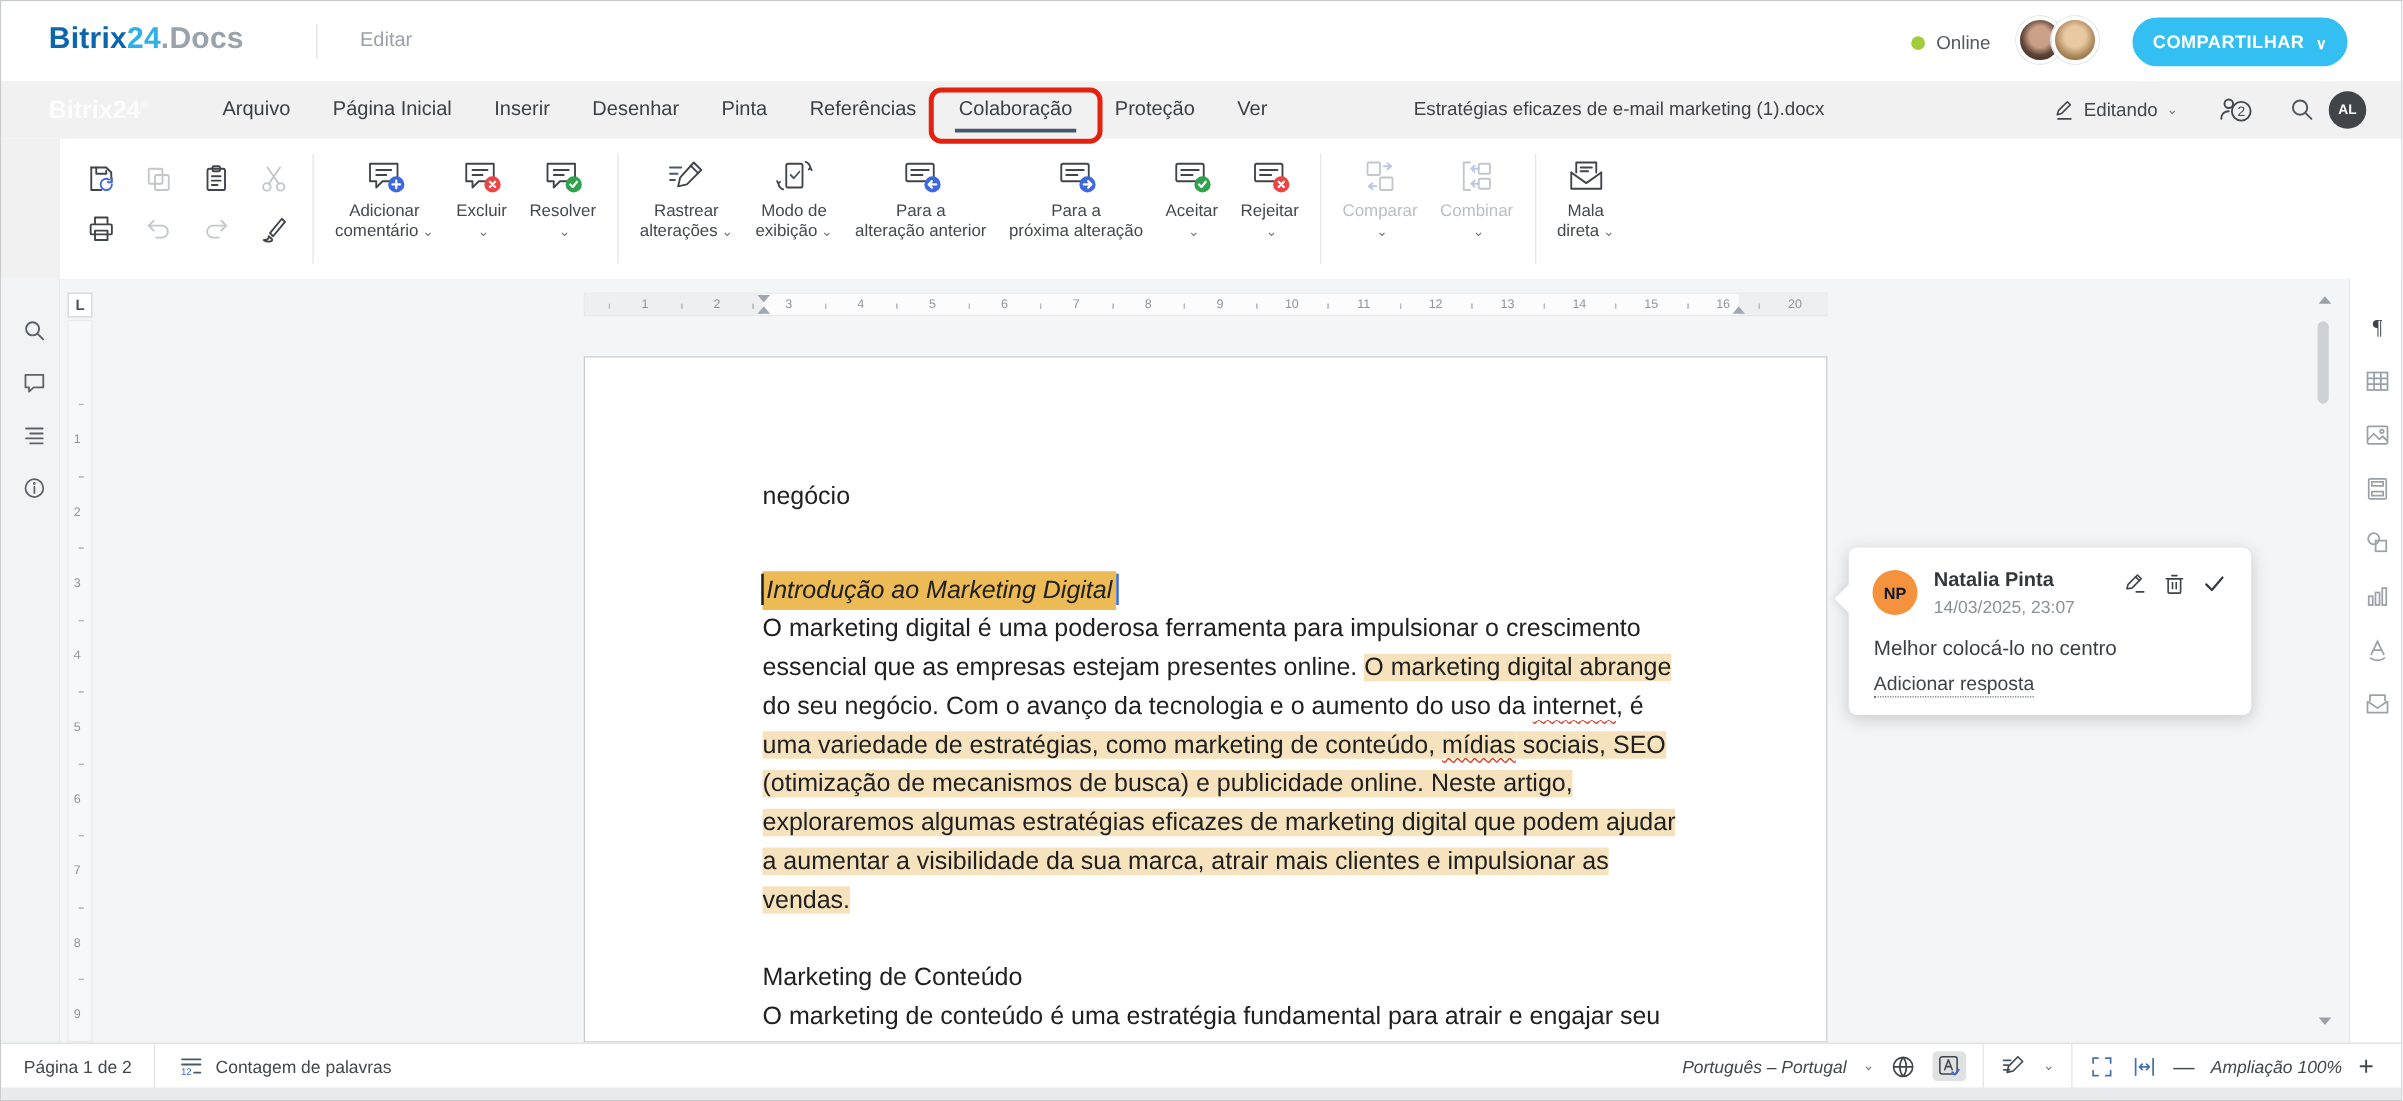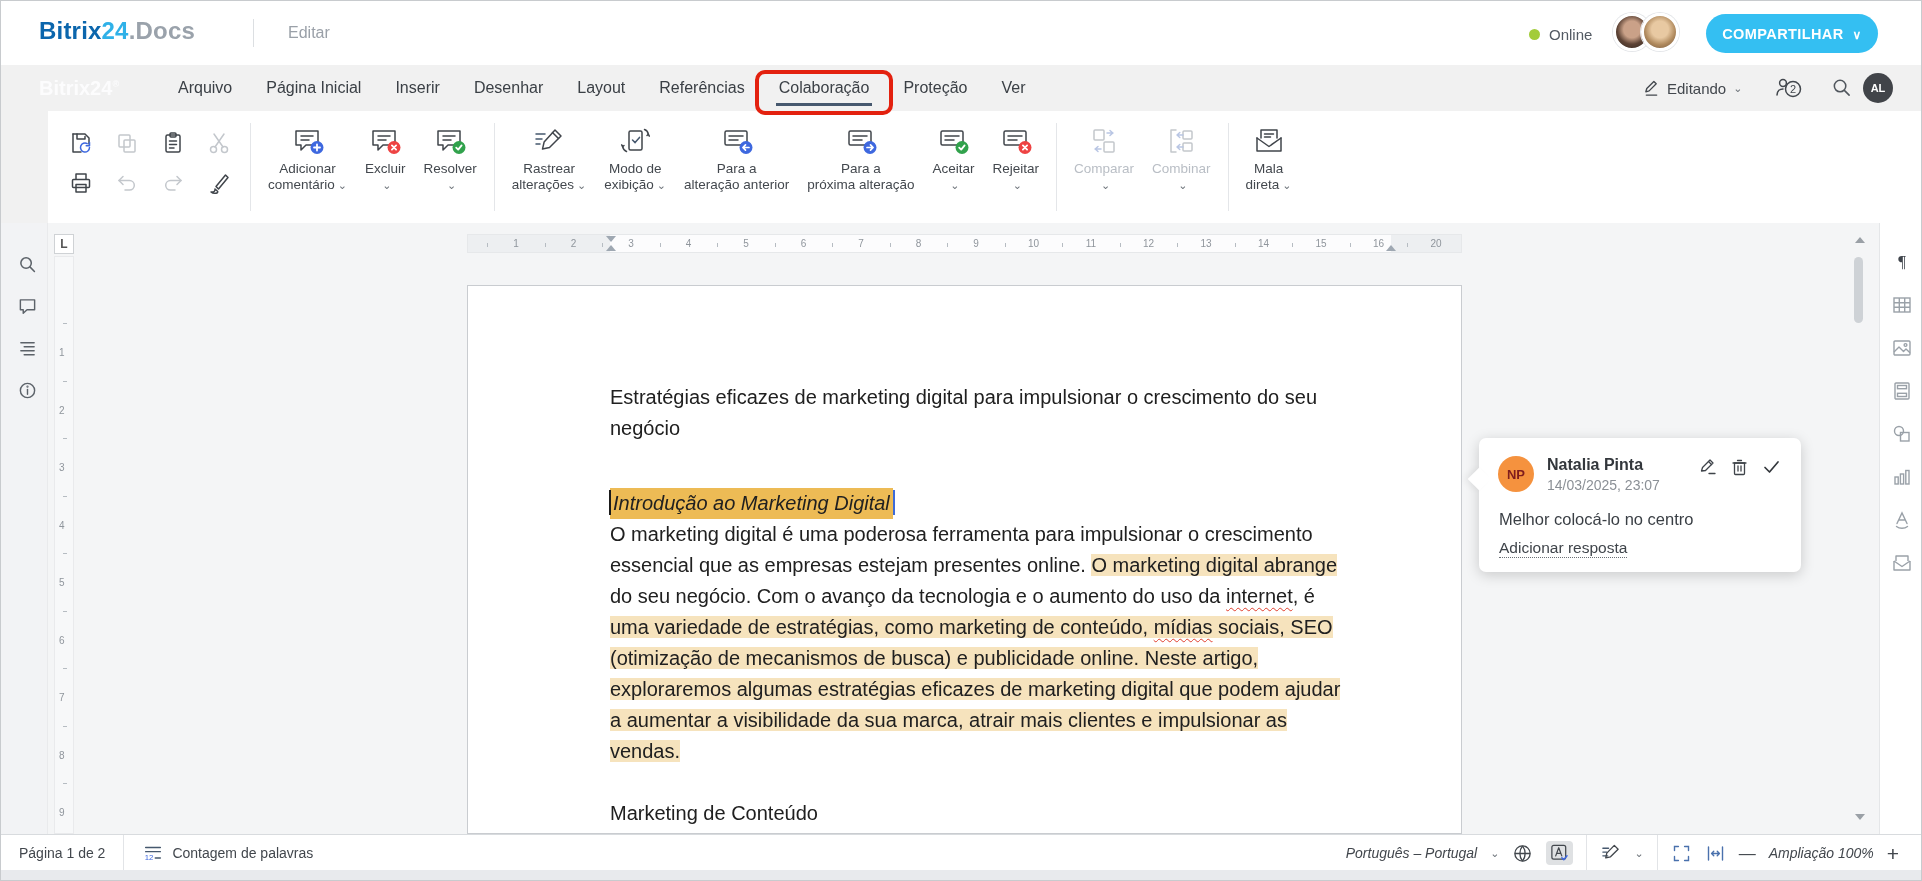"Layout" div.tab { text: Layout -> Pinta }
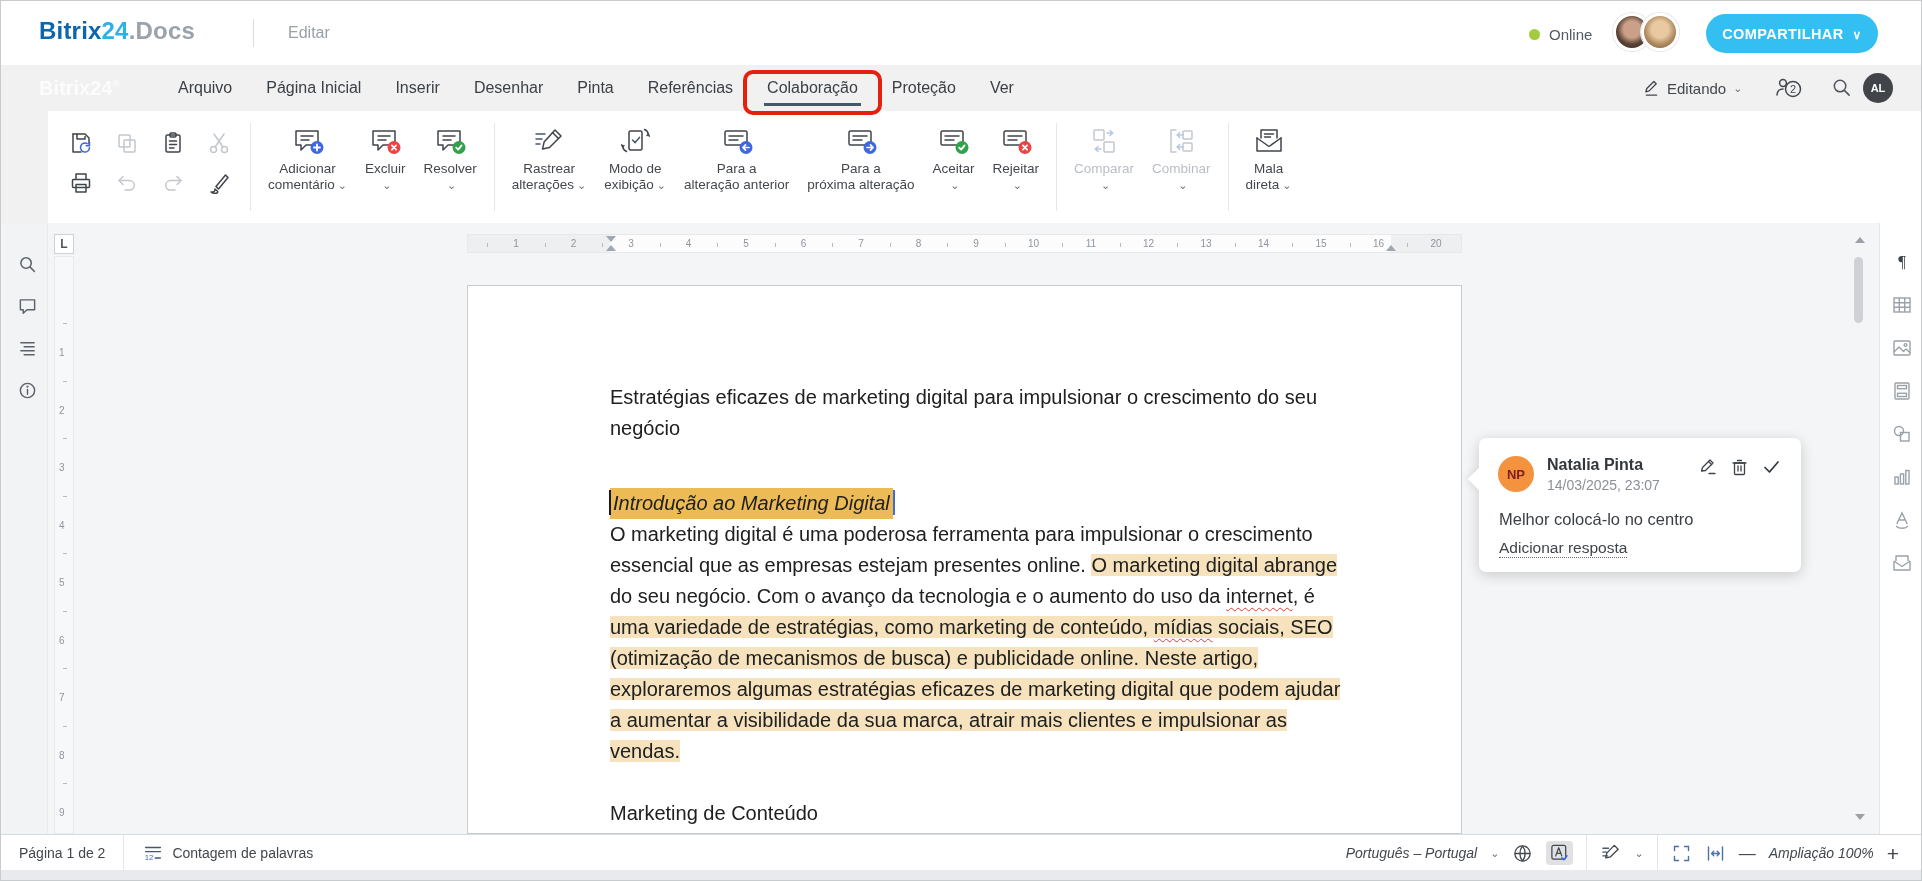"Estratégias eficazes de e-mail marketing" div.doc-title { html: none -> <div>Estratégias eficazes de e-mail marketing (1).docx</div> }
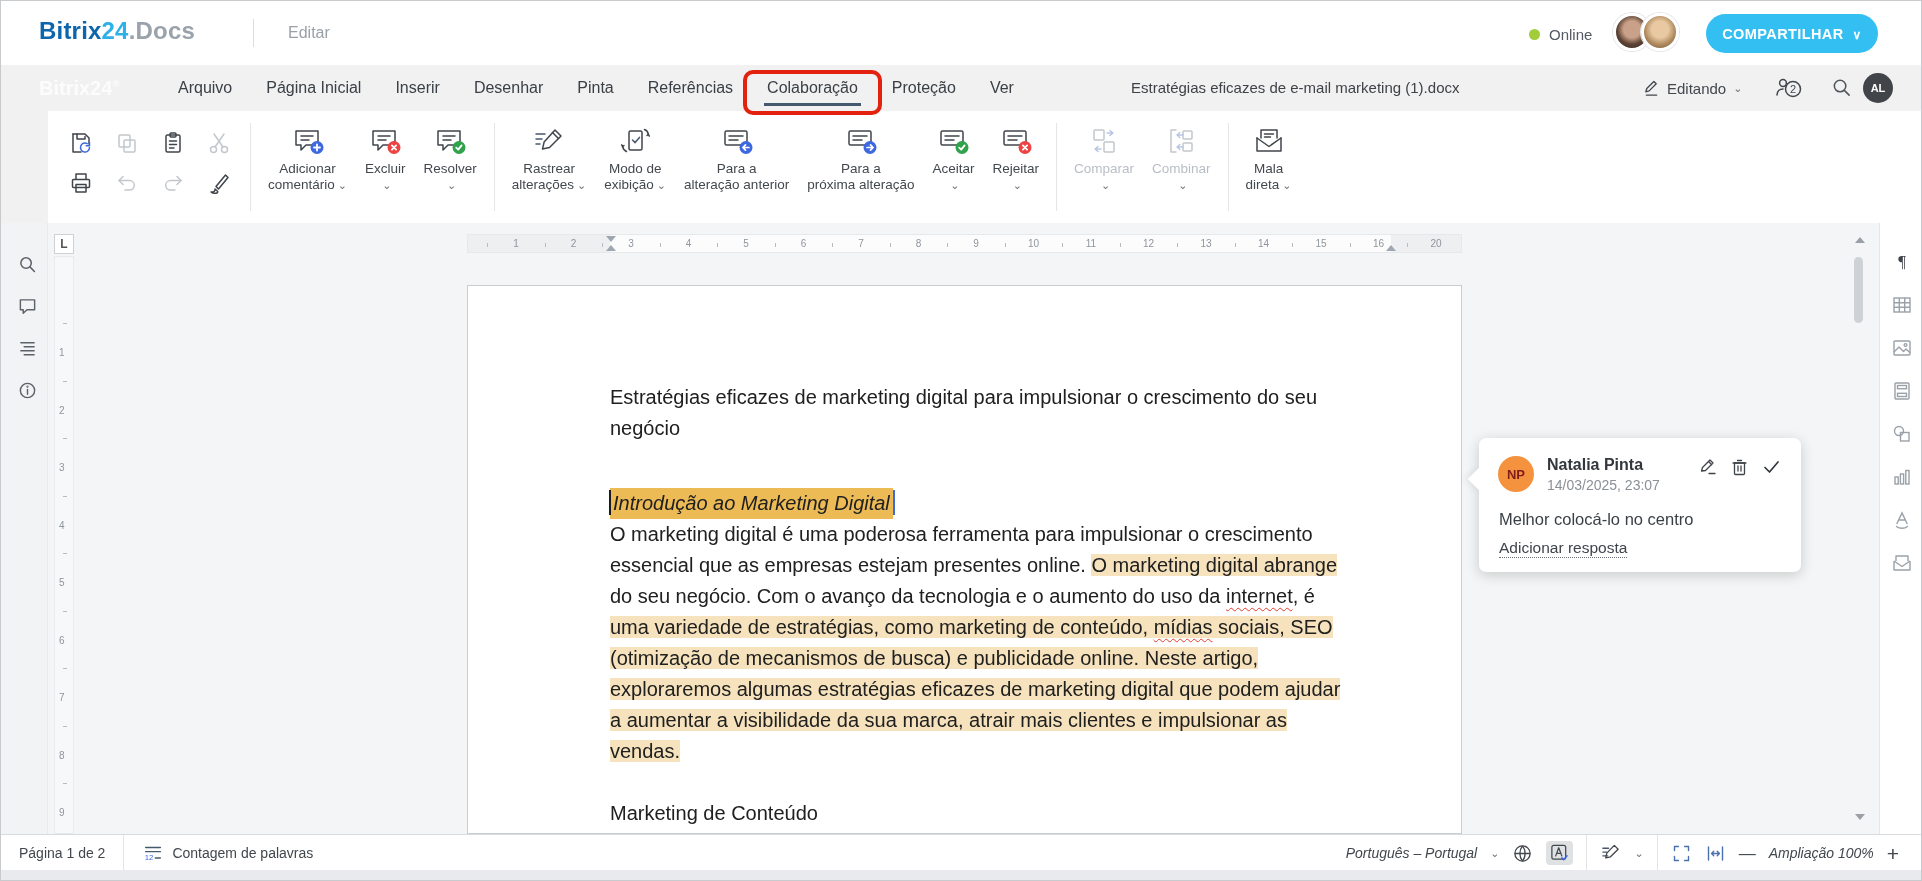"Estratégias eficazes de marketing" div.dline { html: <div>Estratégias eficazes de marketing digital para impulsionar o crescimento do seu</div> -> none }
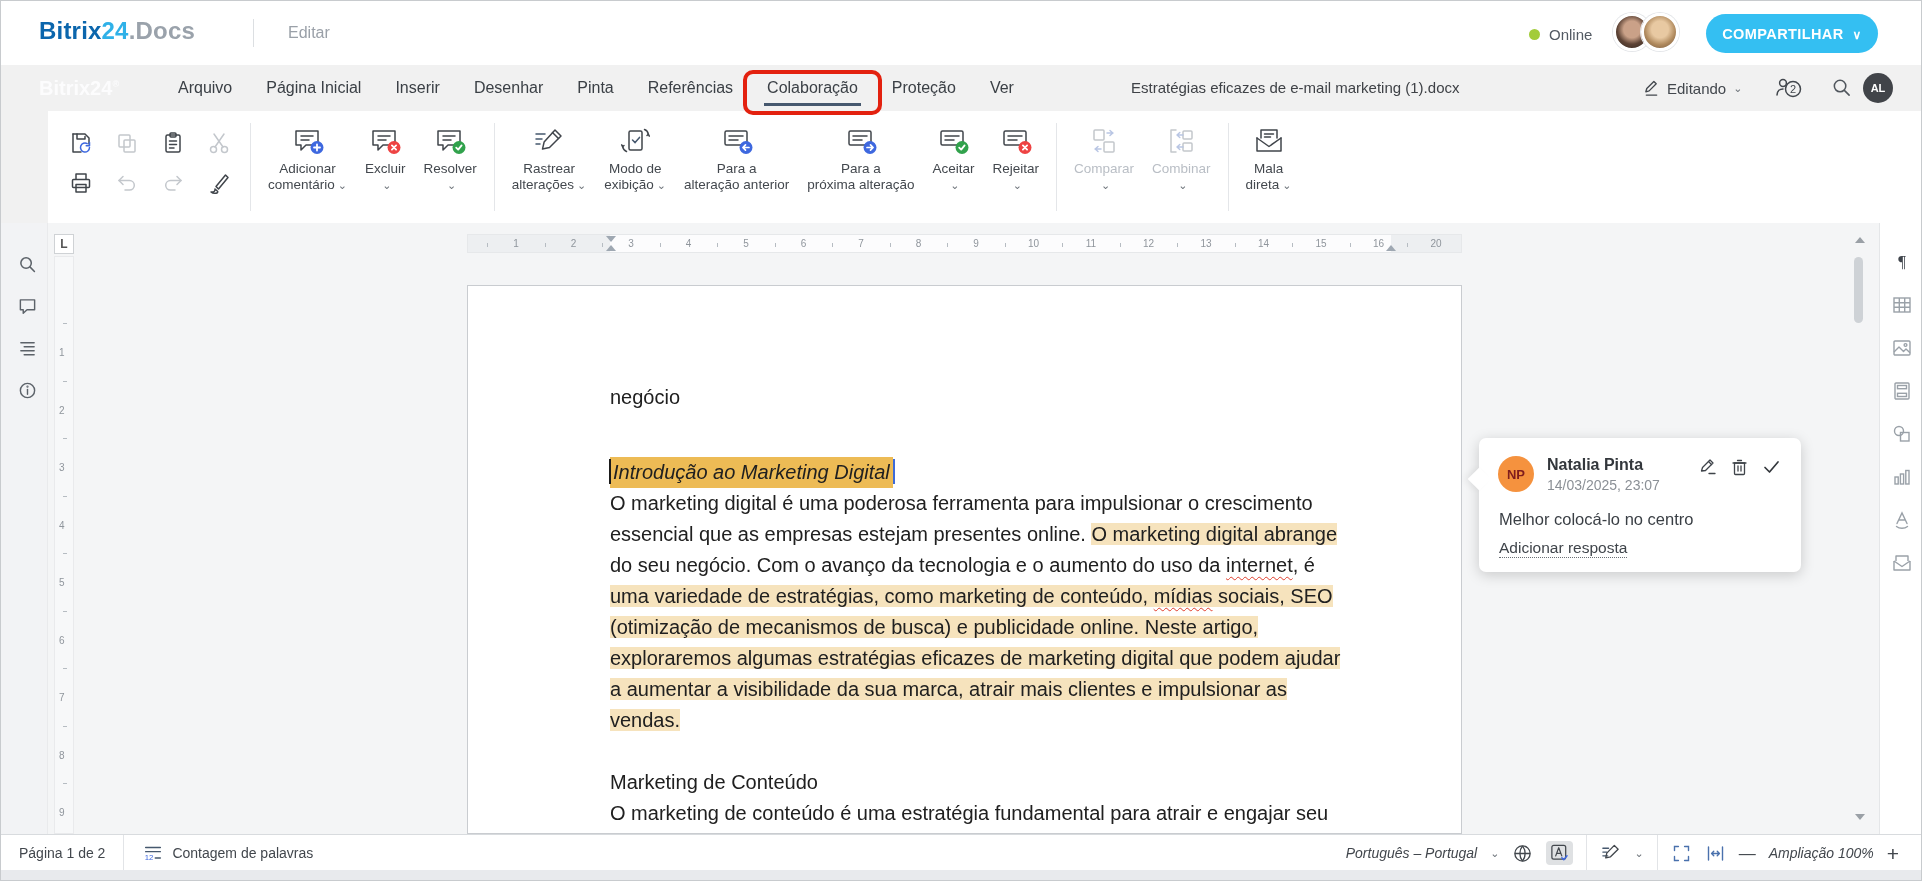"NP" .cc-avatar { color: #7f1d1d -> #0f172a }
